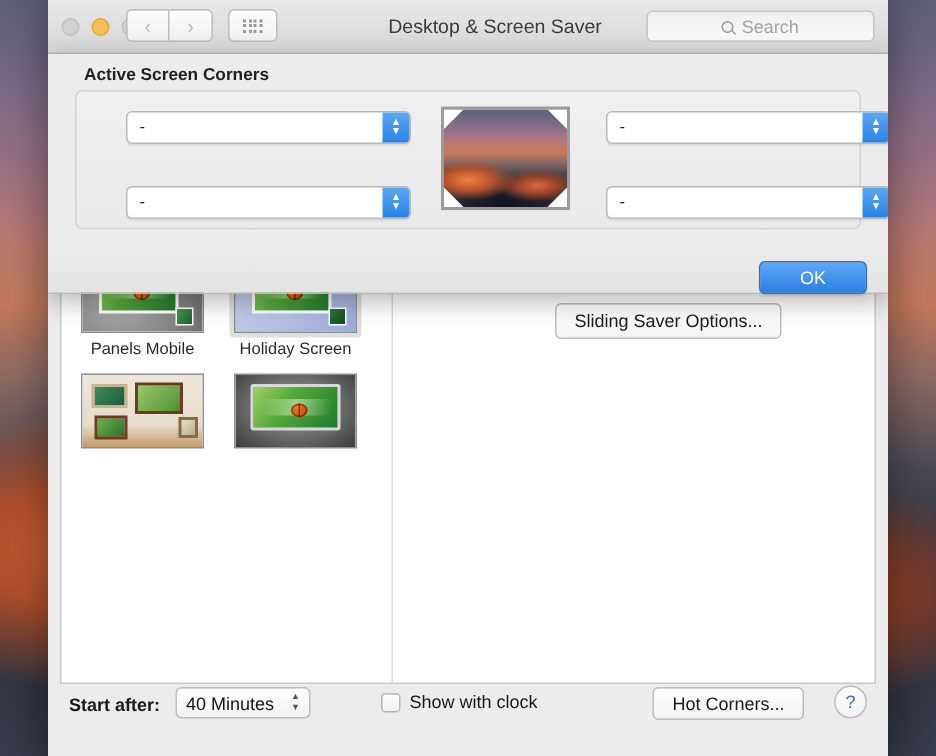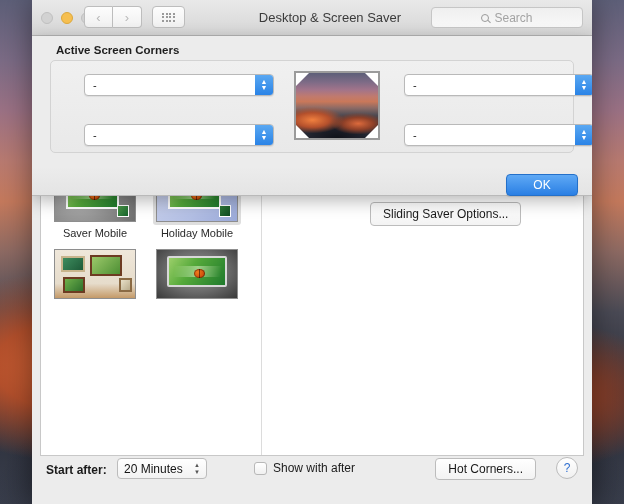"Saver Mobile" div.sslabel { text: Saver -> Panels }
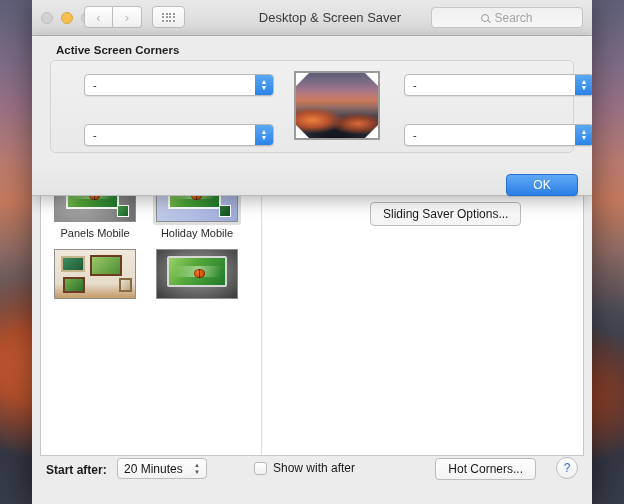"Holiday Mobile" div.sslabel { text: Mobile -> Screen }
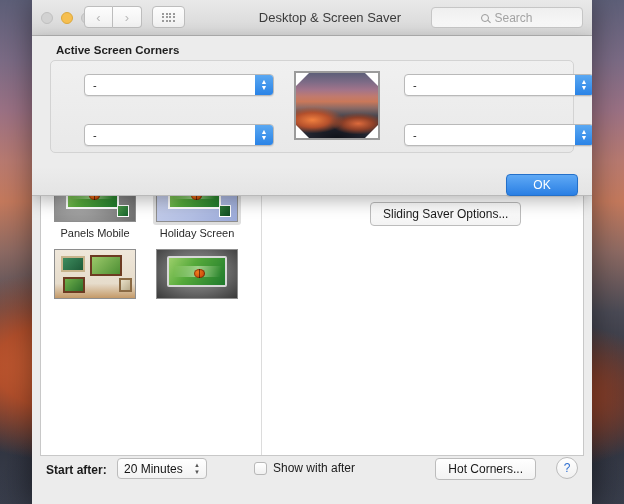"20 Minutes" span { text: 20 -> 40 }
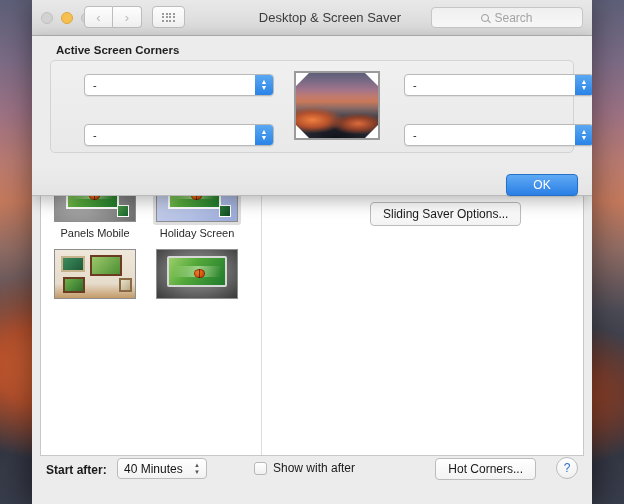"Show with after" span { text: after -> clock }
